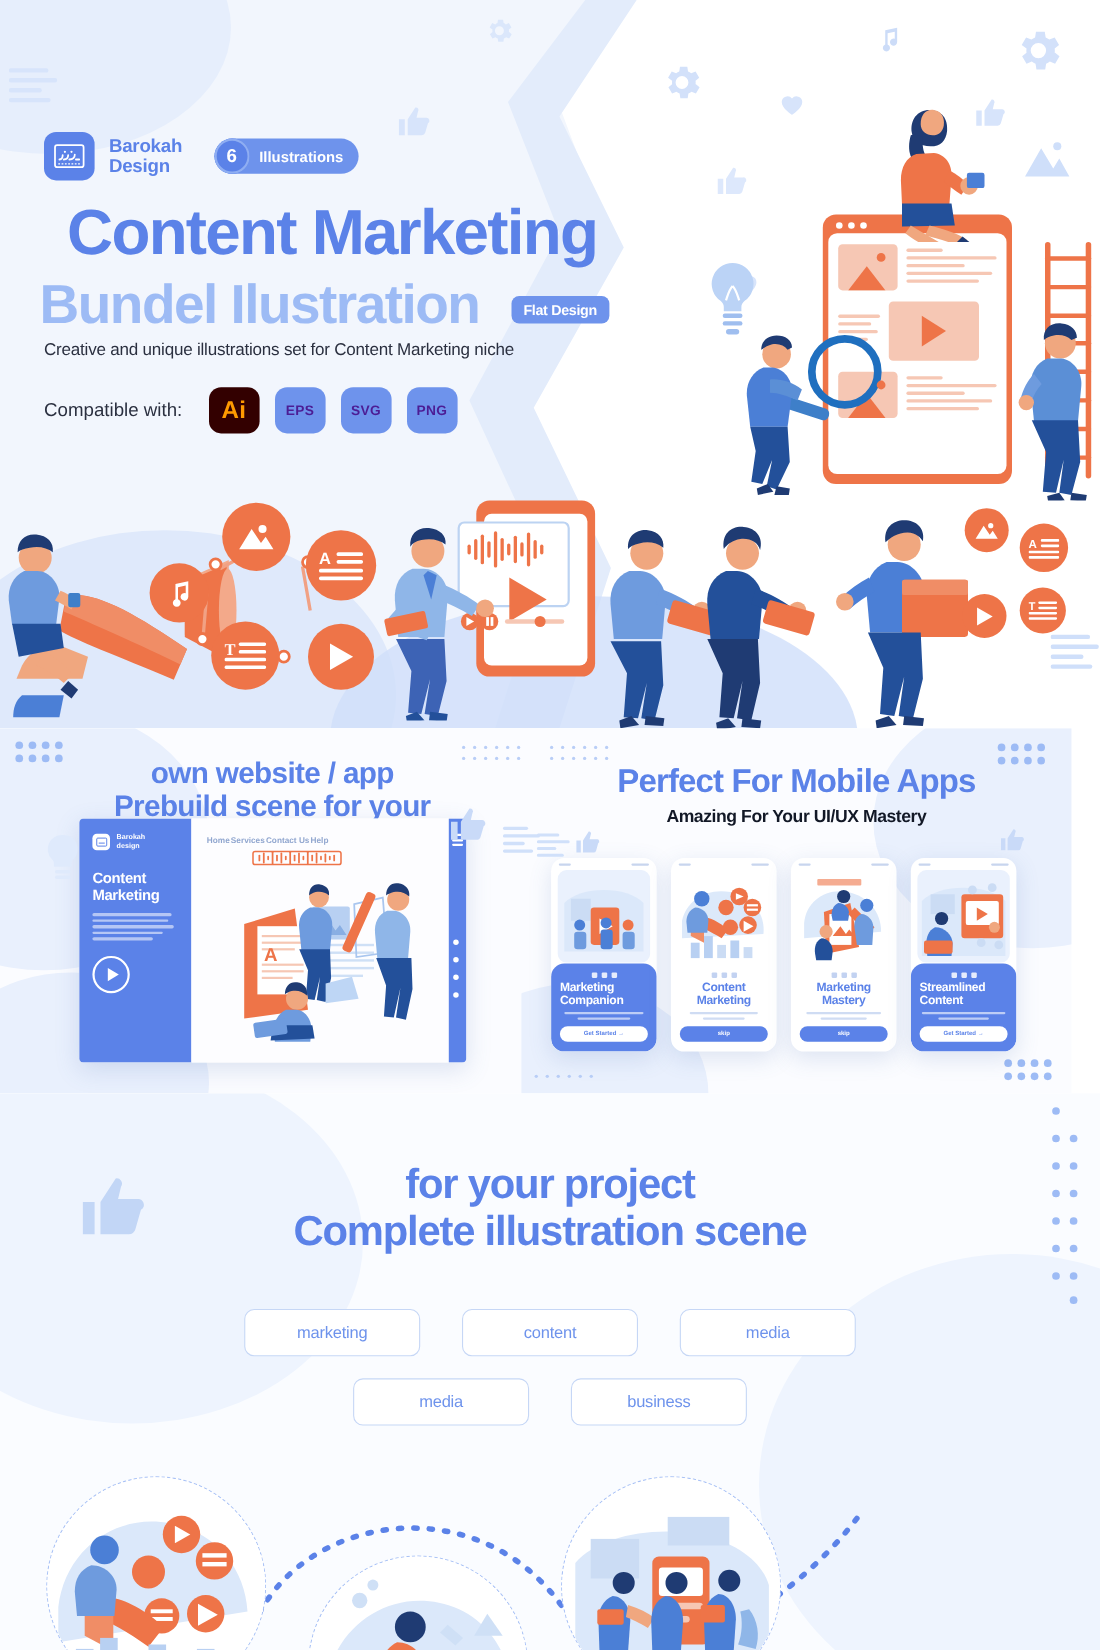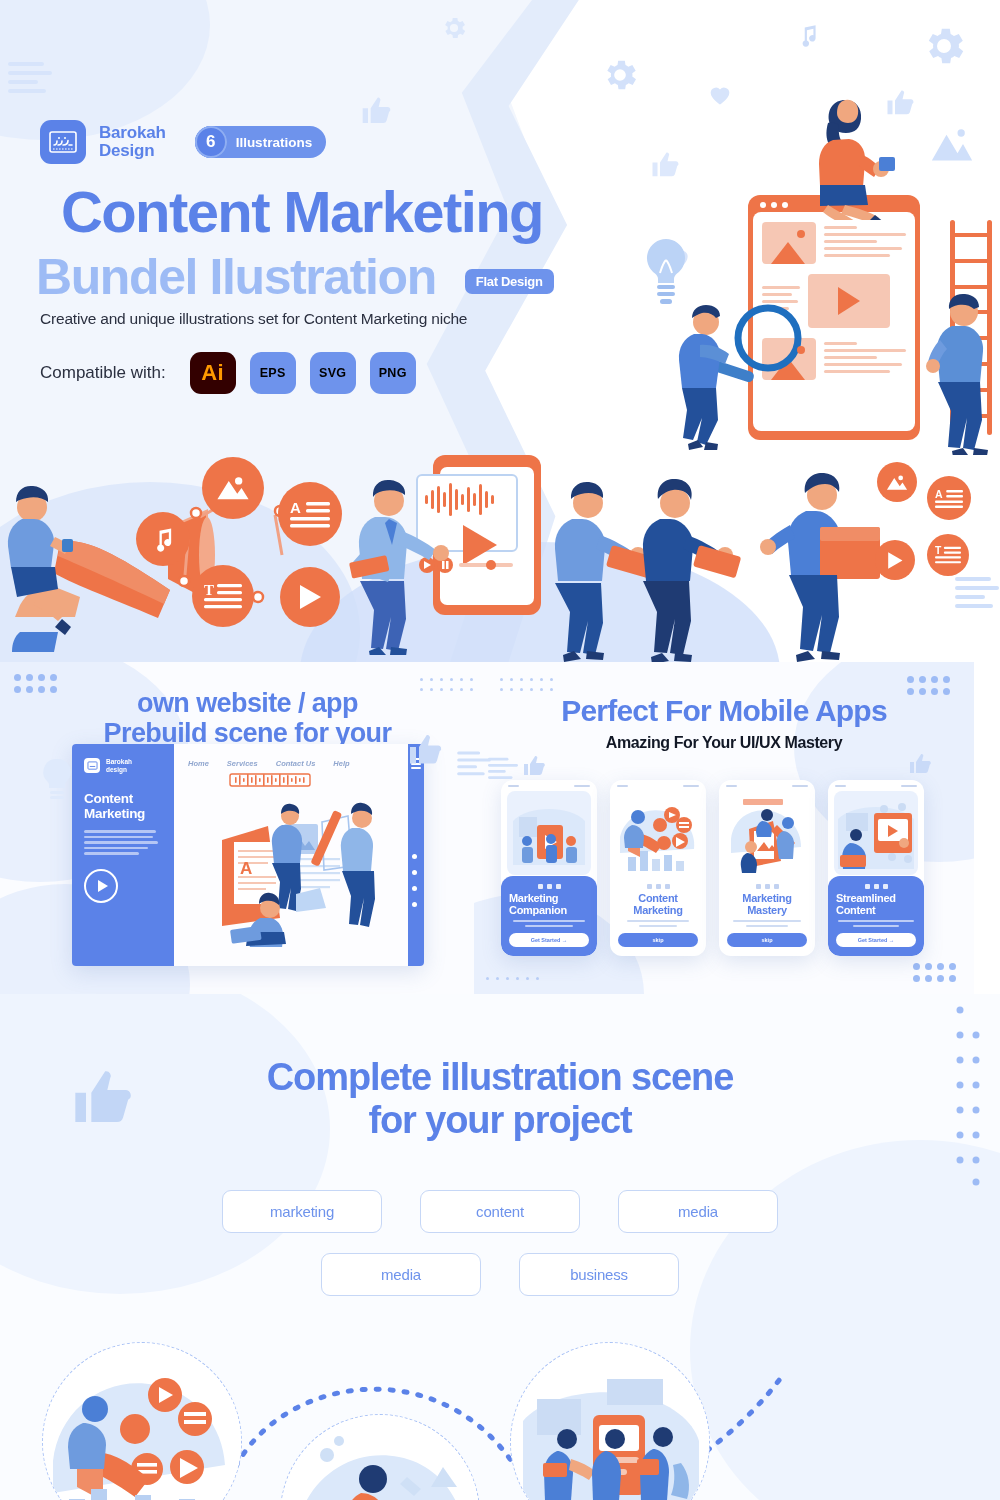"EPS" .fmt { color: #000000 -> #4c1d95 }
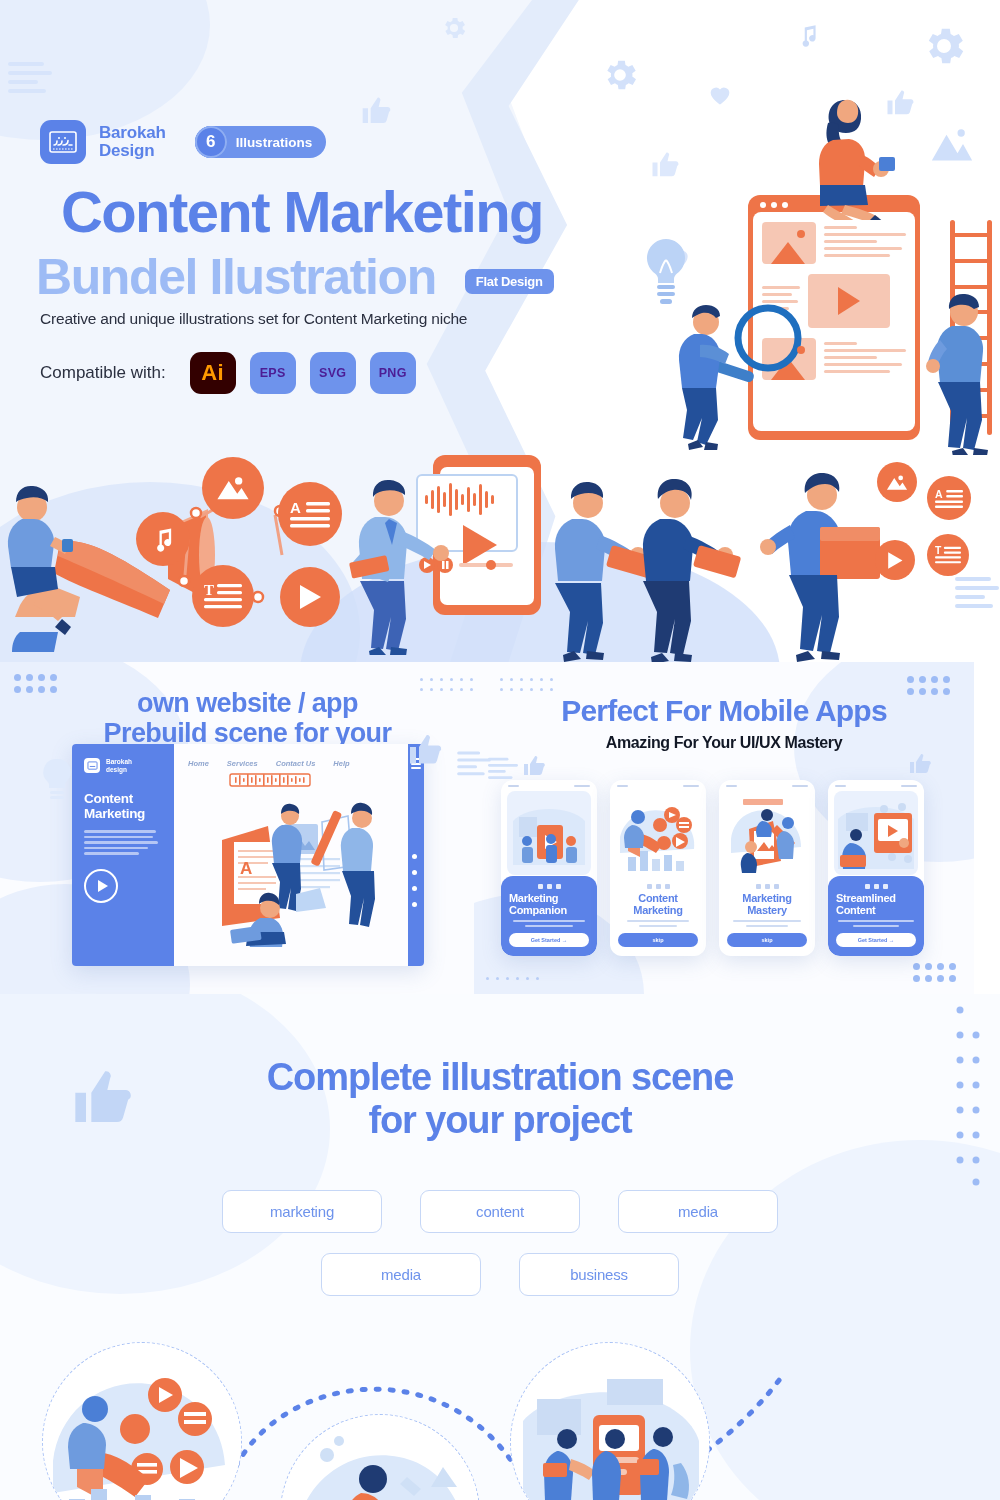"Home" .web-nav { font-style: italic -> none; gap: 18px -> 1px }
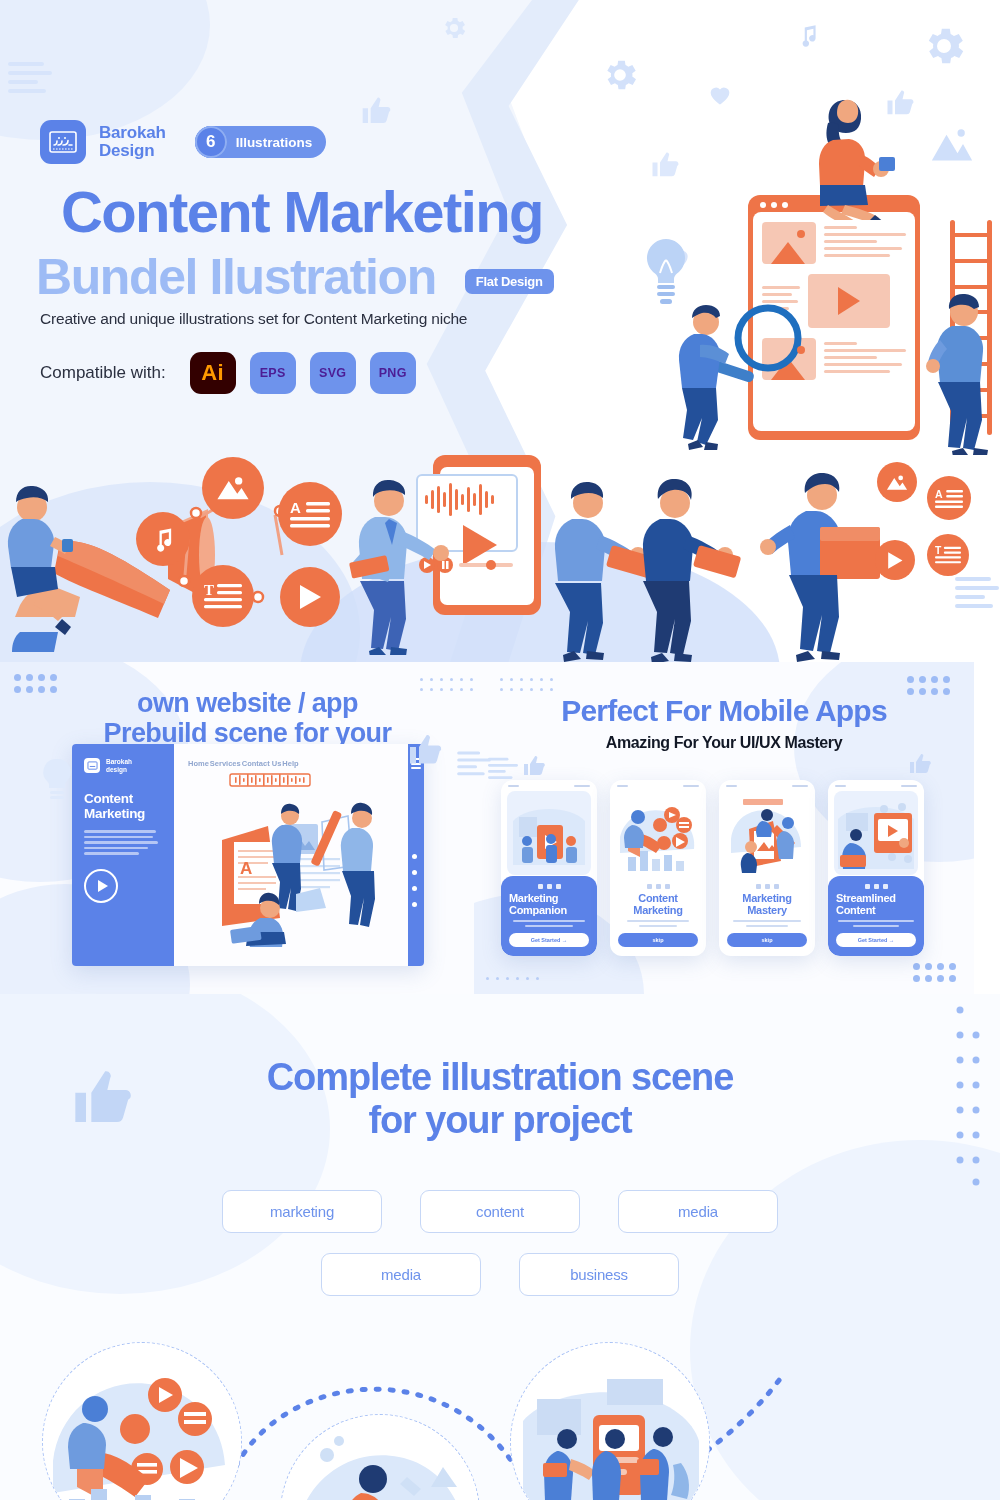"Complete illustration scene" div { order: before "for your project" -> after "for your project" }
